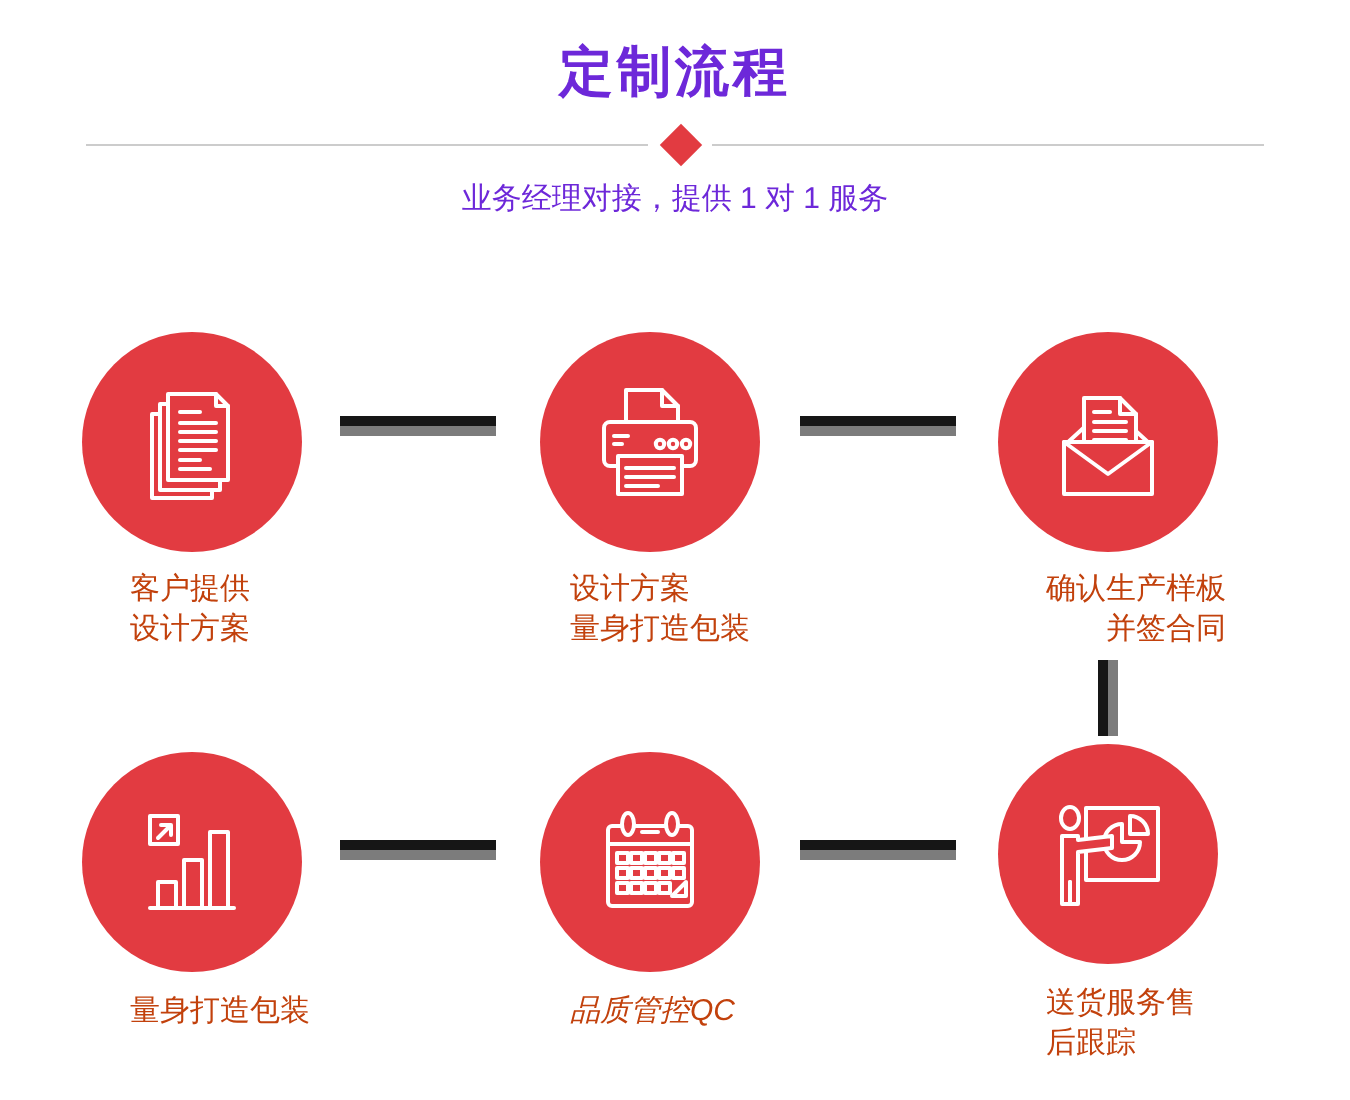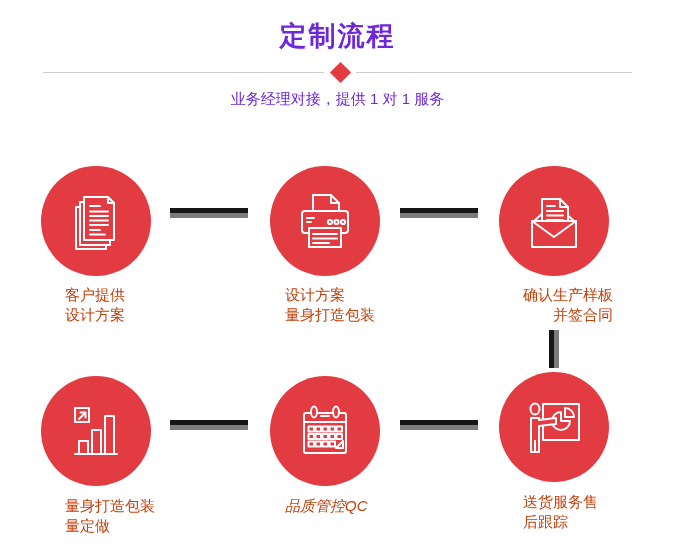"量定做" div { html: <div>量定做</div> -> none }
